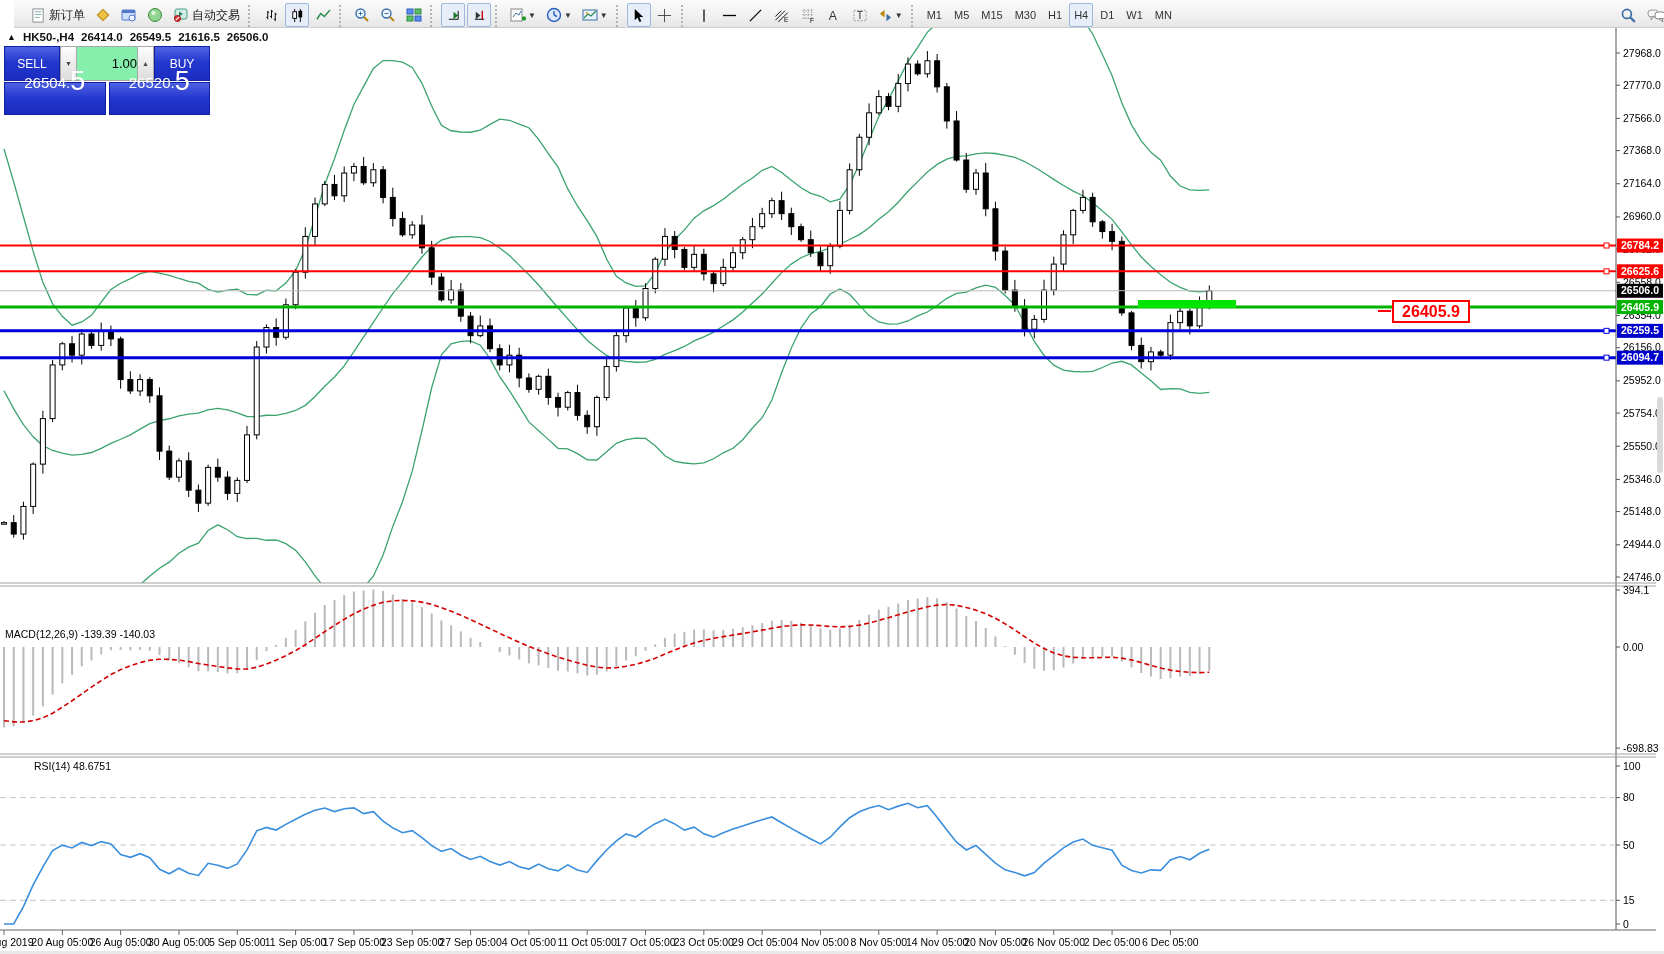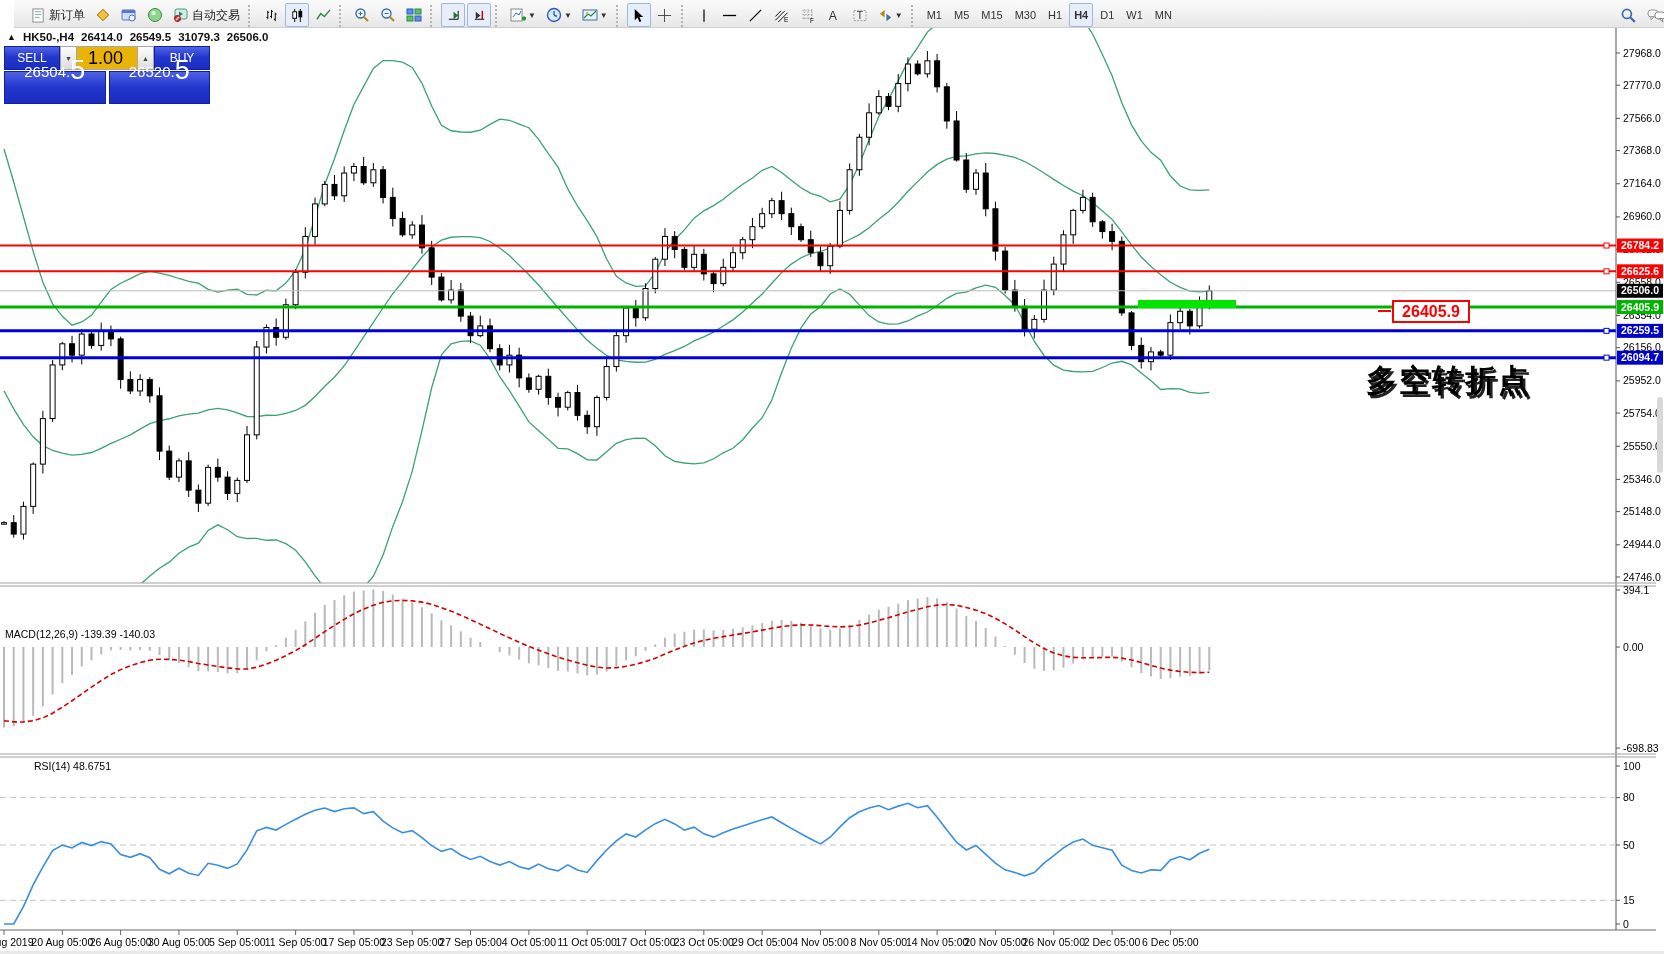"H4" .tbtn.pressed { font-weight: bold -> none }
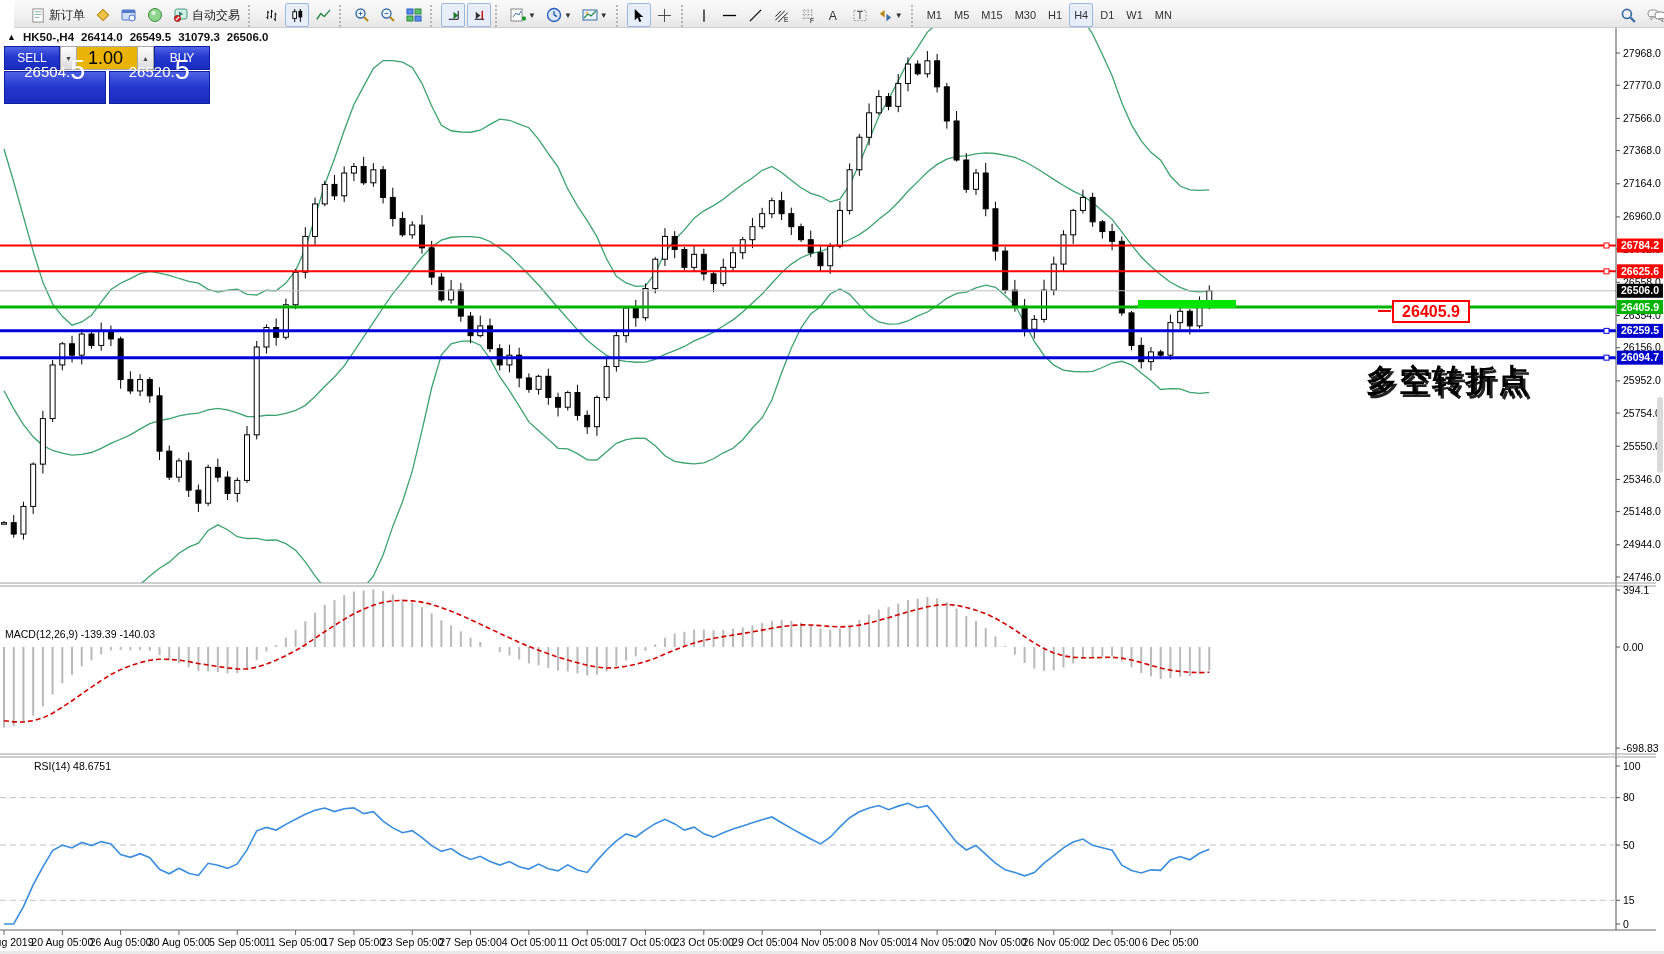"31079.3" span { text: 31079.3 -> 21616.5 }
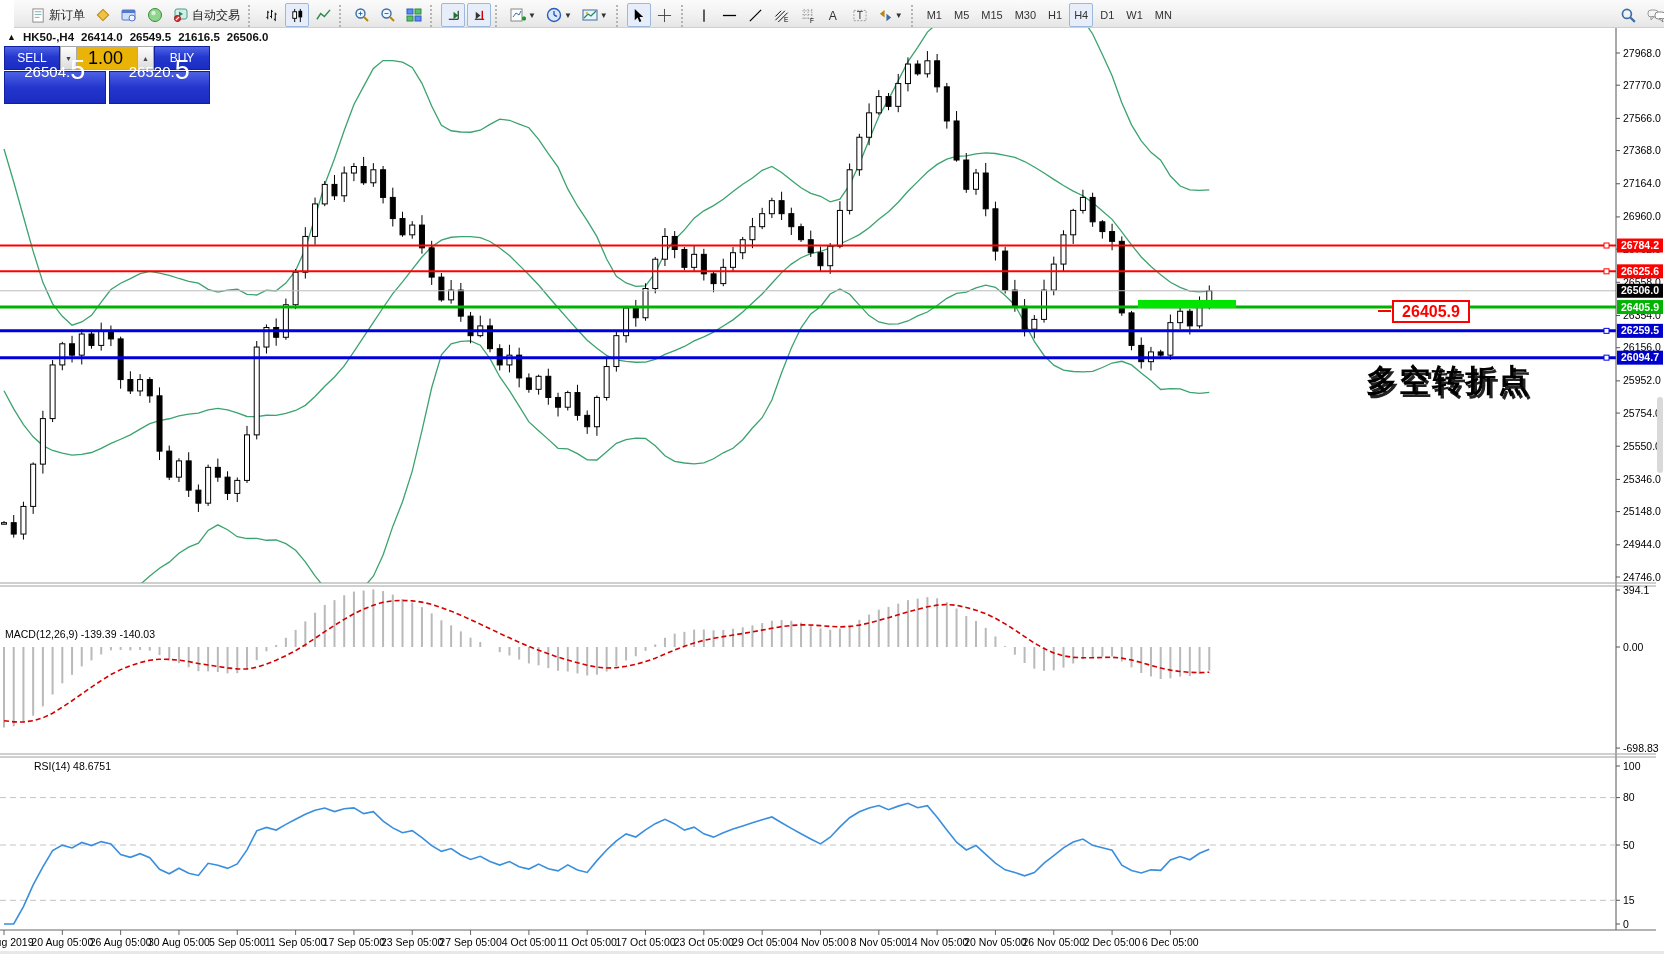"SELL" #tp-row1 { height: 24px -> 35px }
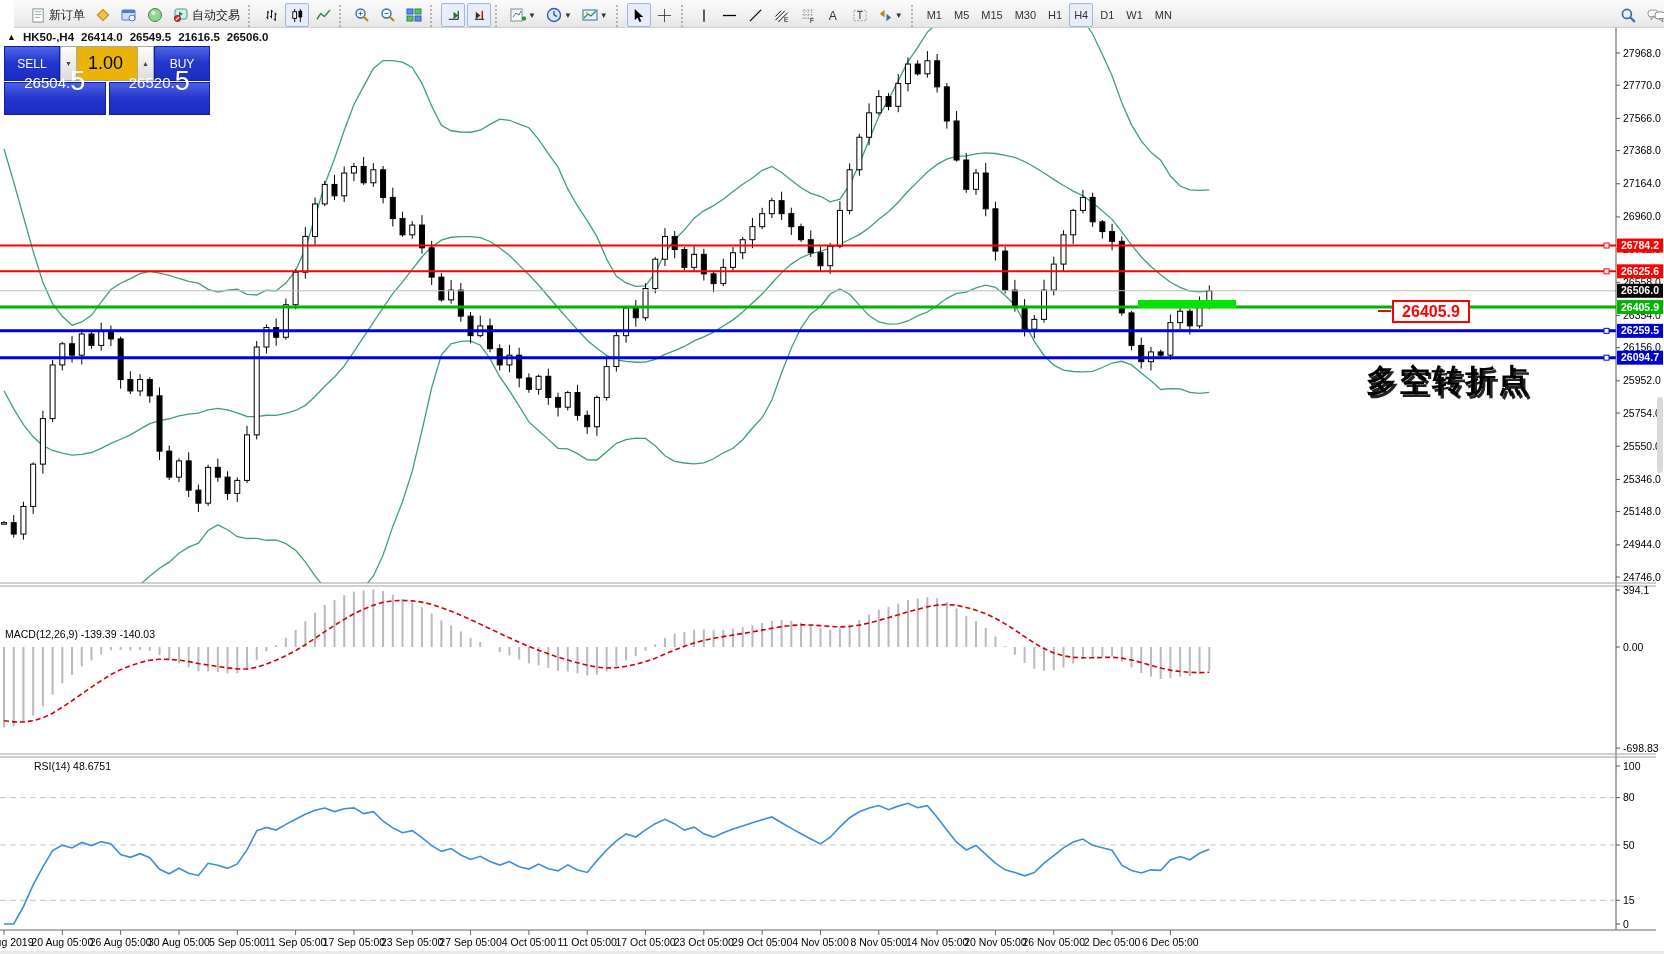"1.00" #tp-vol { background: #eab308 -> #86efac; font-size: 18px -> 13px; padding: 0 14px 0 0 -> 0 0 0 0 }
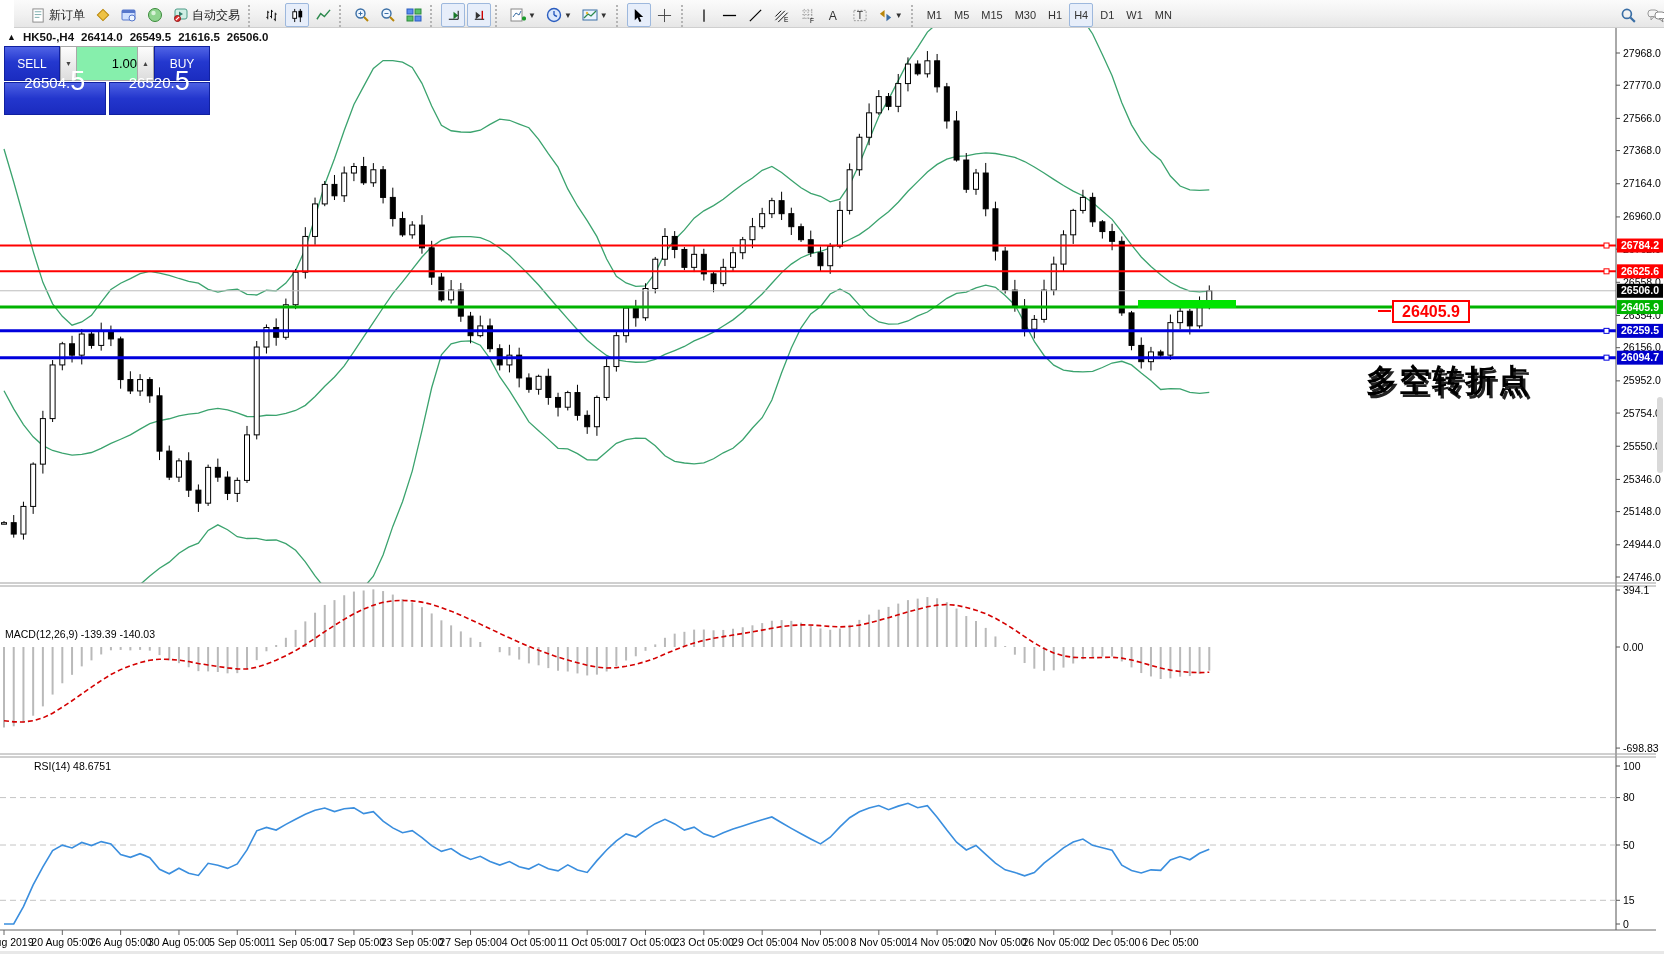"多空转折点" div { html: <div>多空转折点</div> -> none }
